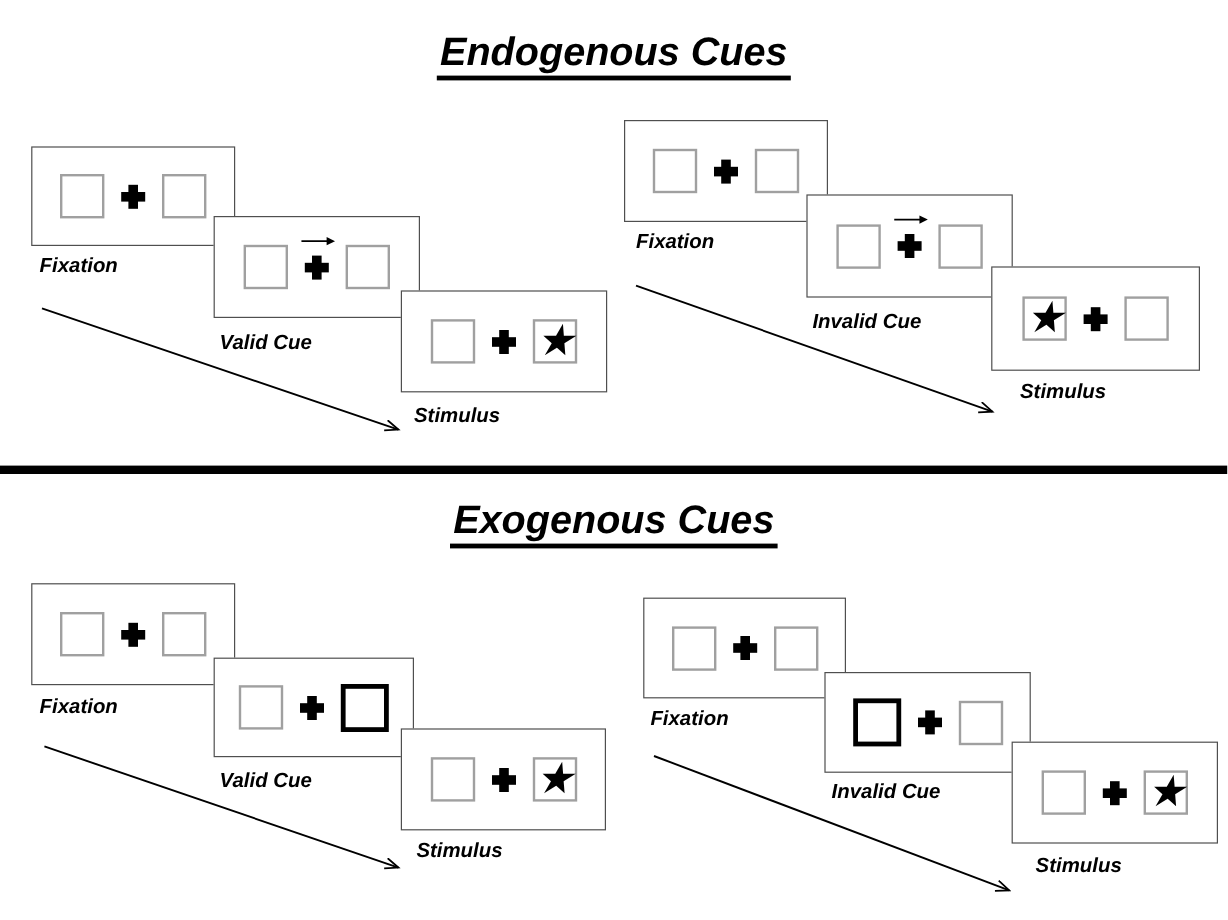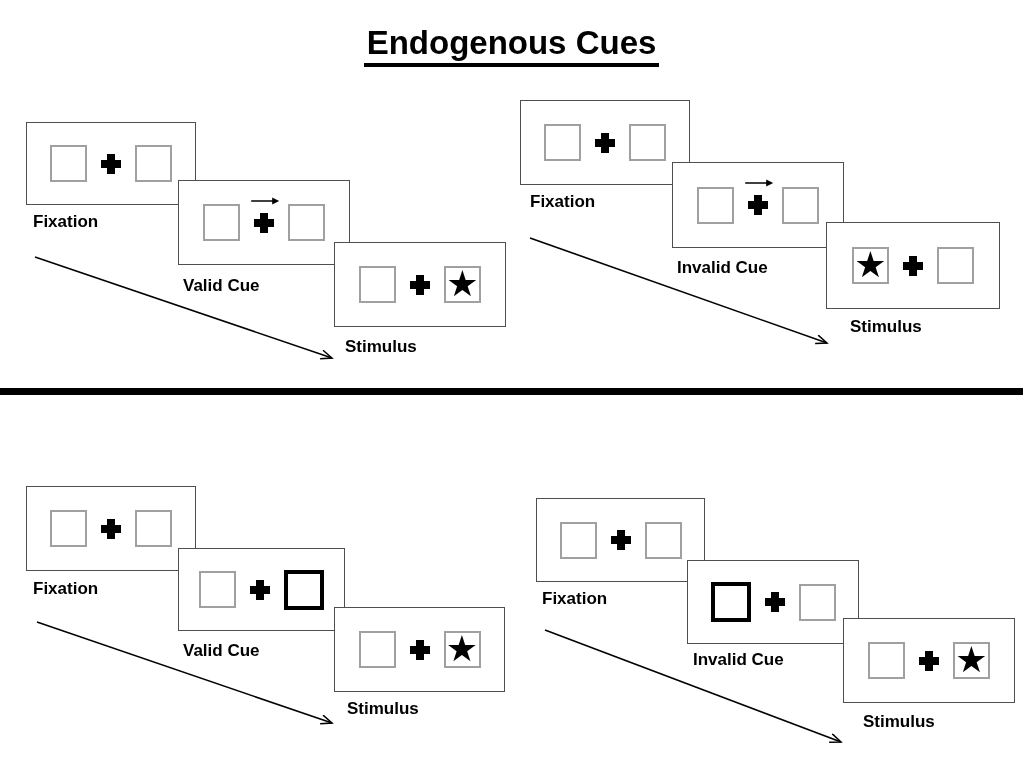"Endogenous Cues" .stage { font-style: none -> italic }
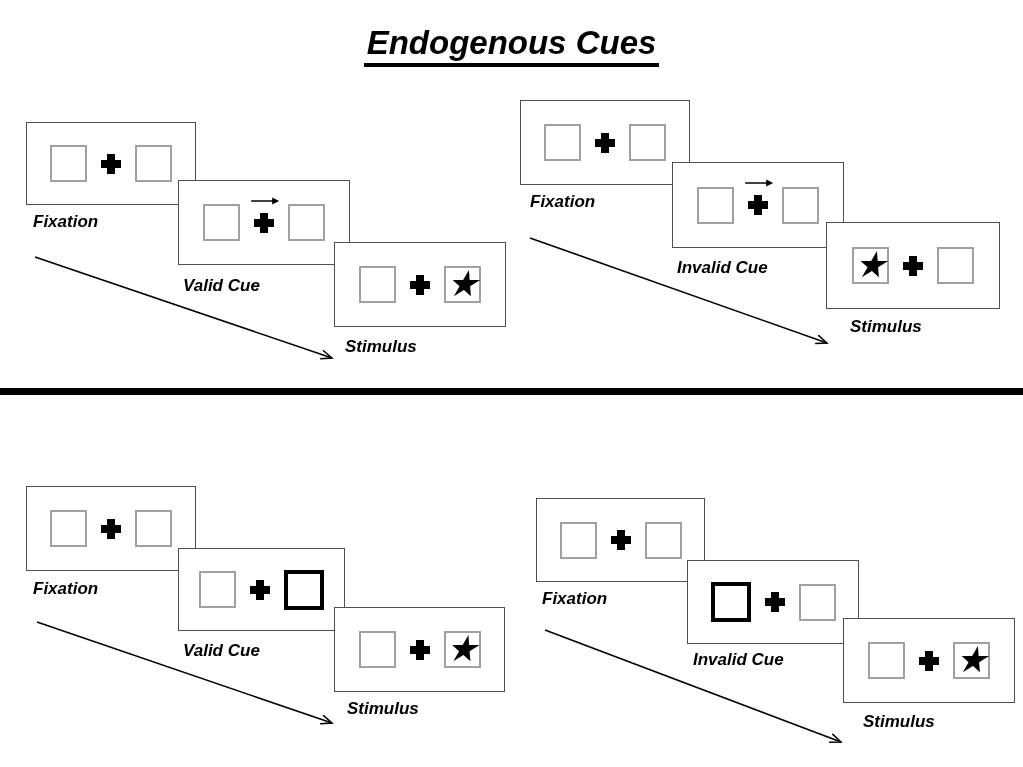"Exogenous Cues" div.title { html: none -> <div> <span>Exogenous Cues</span> </div> }
